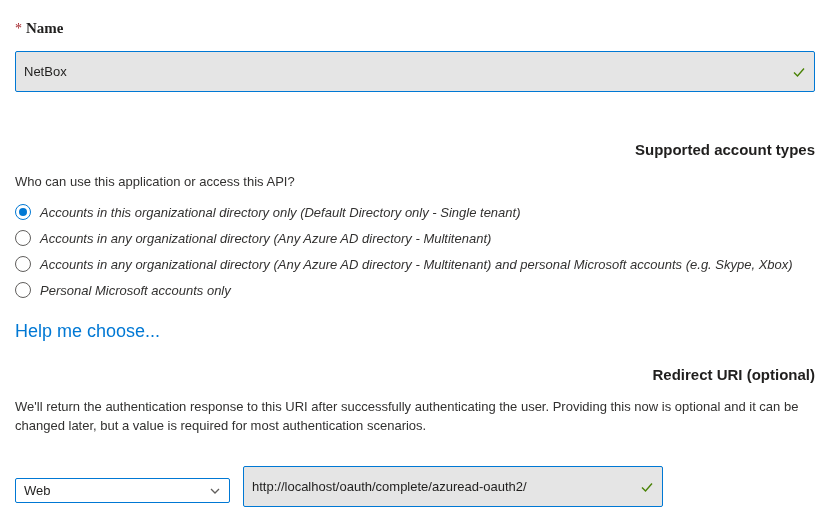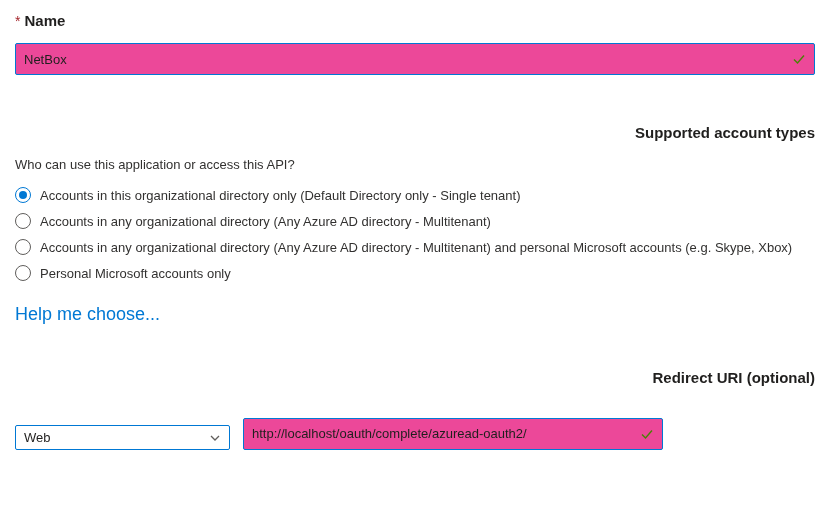"* Name" .field-label { font-family: none -> Liberation Serif, serif; margin-top: 2px -> 10px }
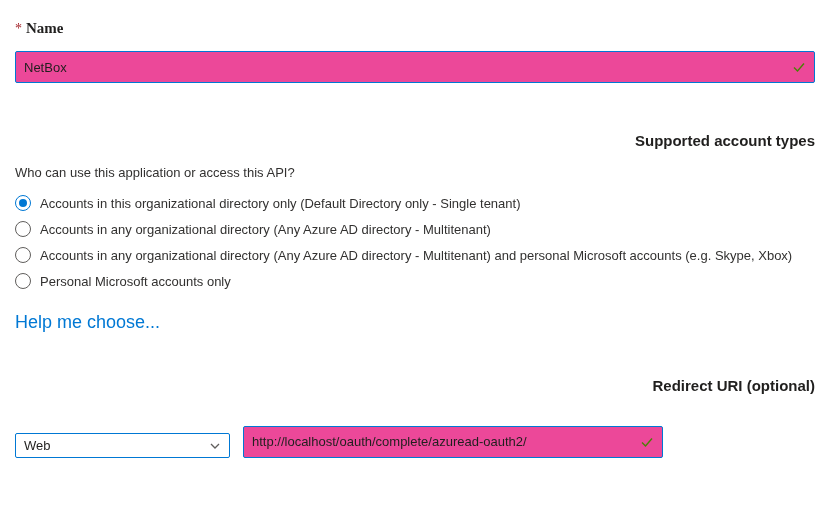"NetBox" .input-box { background: #ec4899 -> #e5e5e5; height: 32px -> 41px }
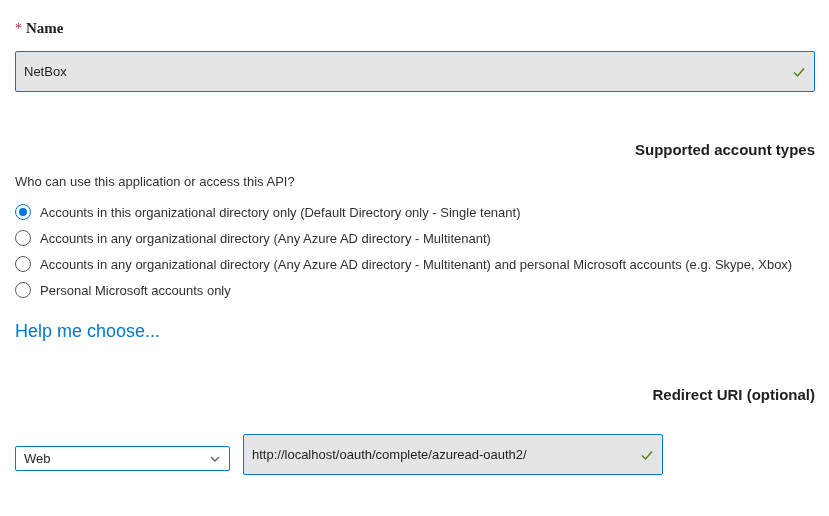"Accounts in this organizational" .radio-row { font-style: none -> italic }
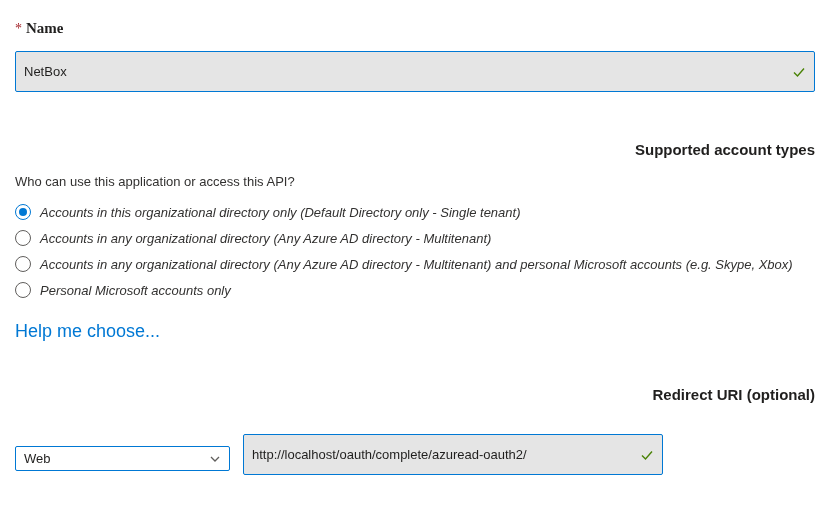"Redirect URI (optional)" .mt-section2 { margin-top: 44px -> 24px }
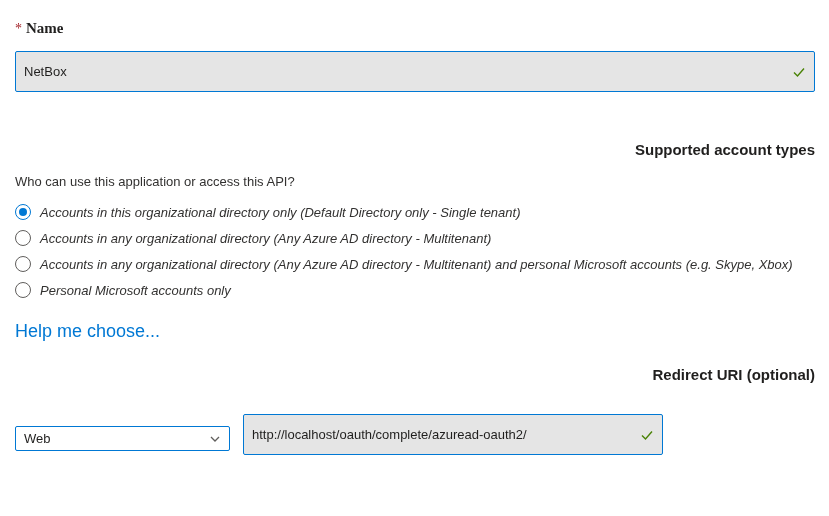"We'll return the authentication response" div.hint { html: none -> <div>We'll return the authentication response to this URI after successfully authenticating the user. Providing this now is optional and it can be changed later, but a value is required for most authentication scenarios.</div> }
